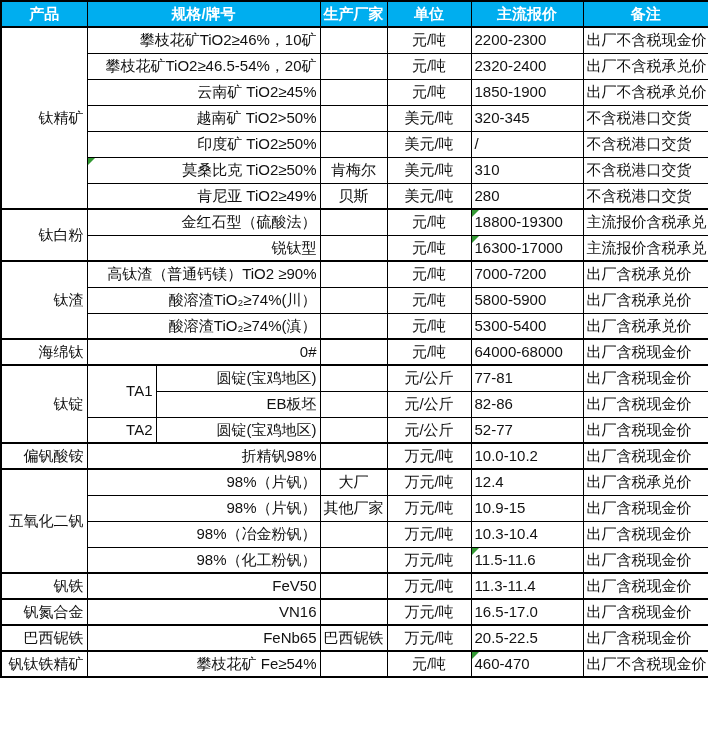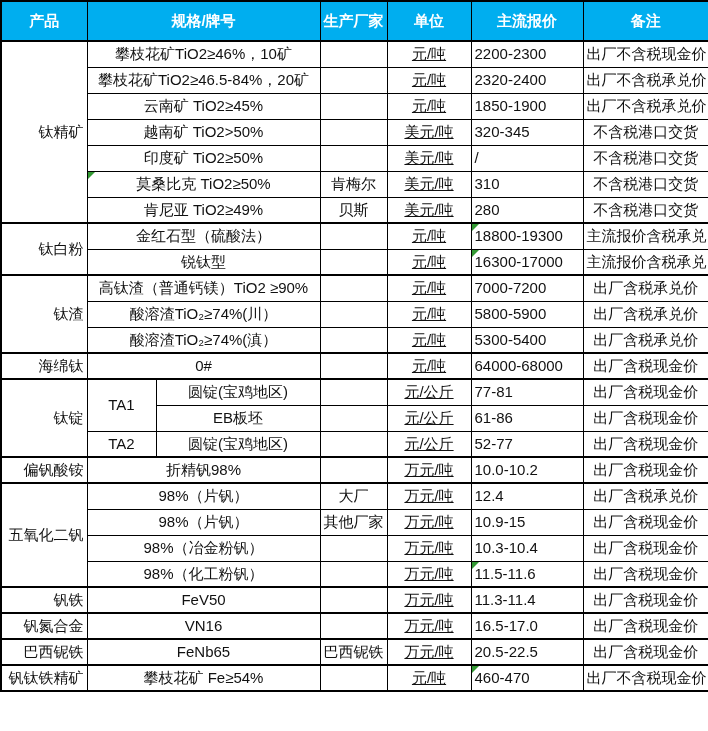"产品" thead tr { height: 40px -> 26px }
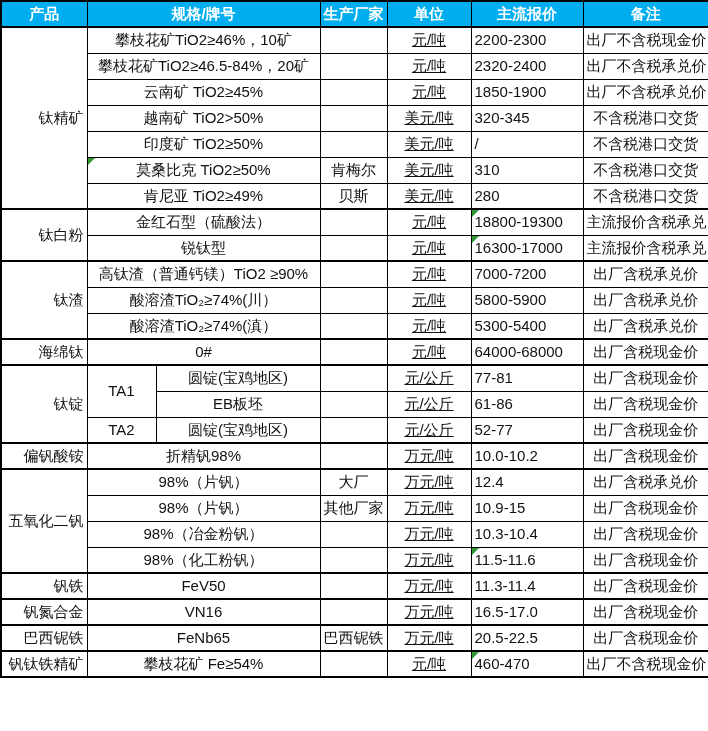"攀枝花矿TiO2≥46%，10矿" td.col-spec,td.col-form,td.col-grade { text-align: center -> right }
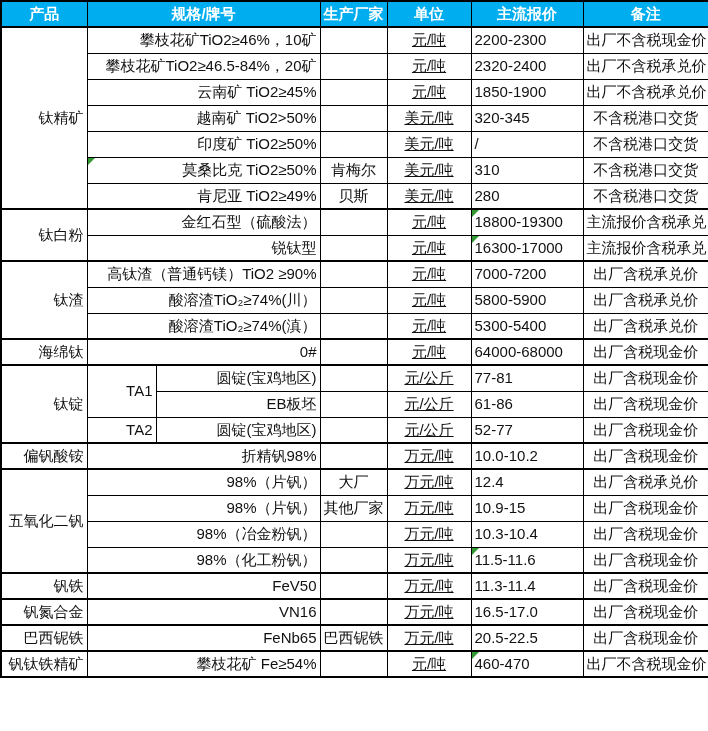"元/吨" td.col-unit { text-decoration: underline -> none }
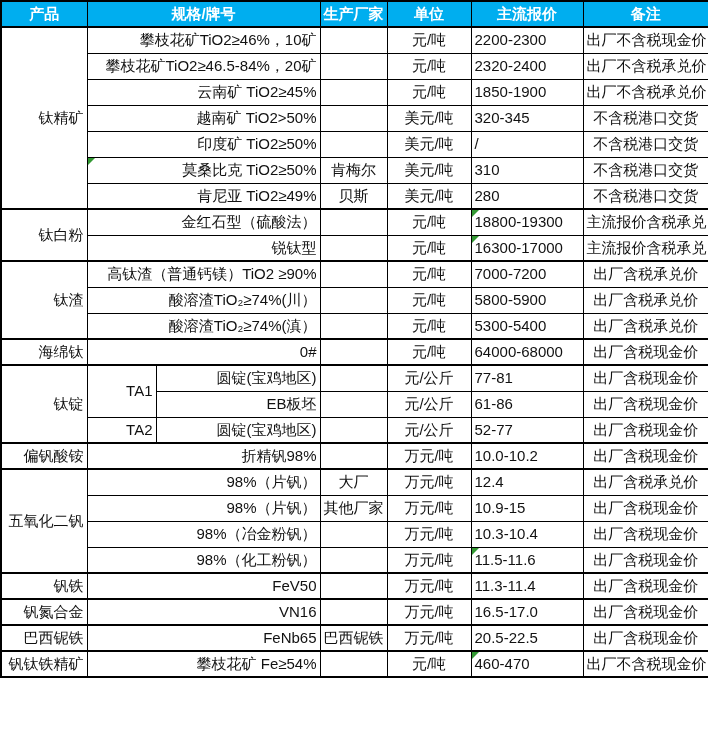"出厂不含税现金价" td.col-note { text-align: center -> left }
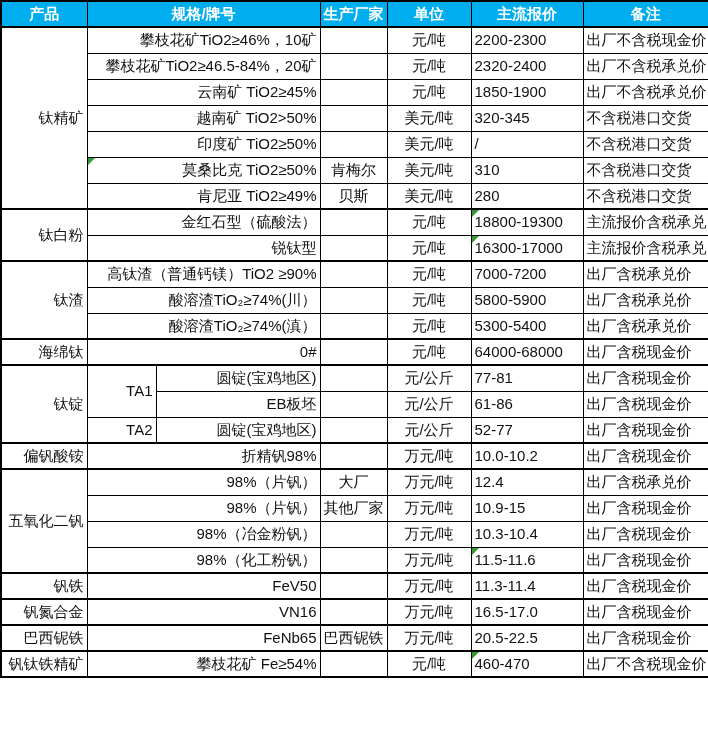"攀枝花矿TiO2≥46.5-84%，20矿" td.col-spec { text: 46.5-84% -> 46.5-54% }
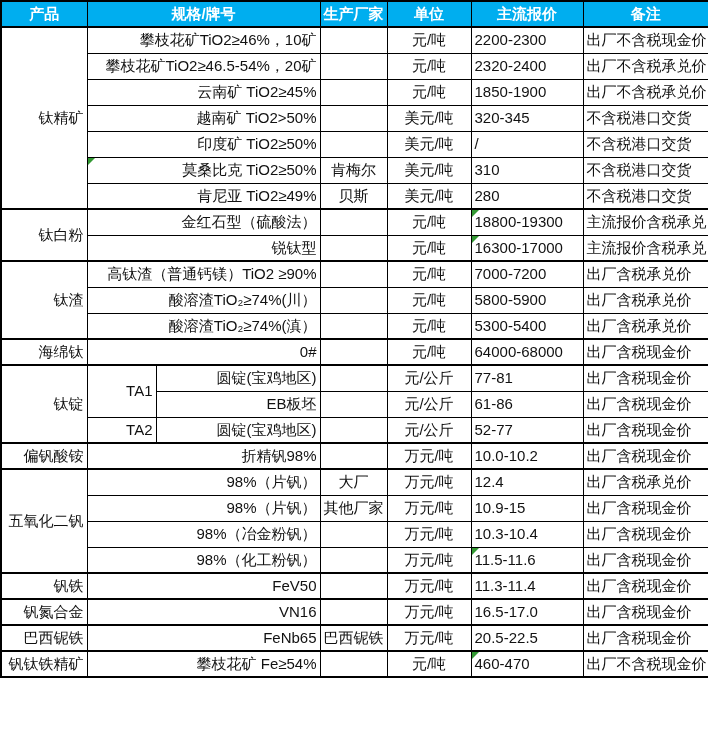"61-86" td.col-price { text: 61-86 -> 82-86 }
